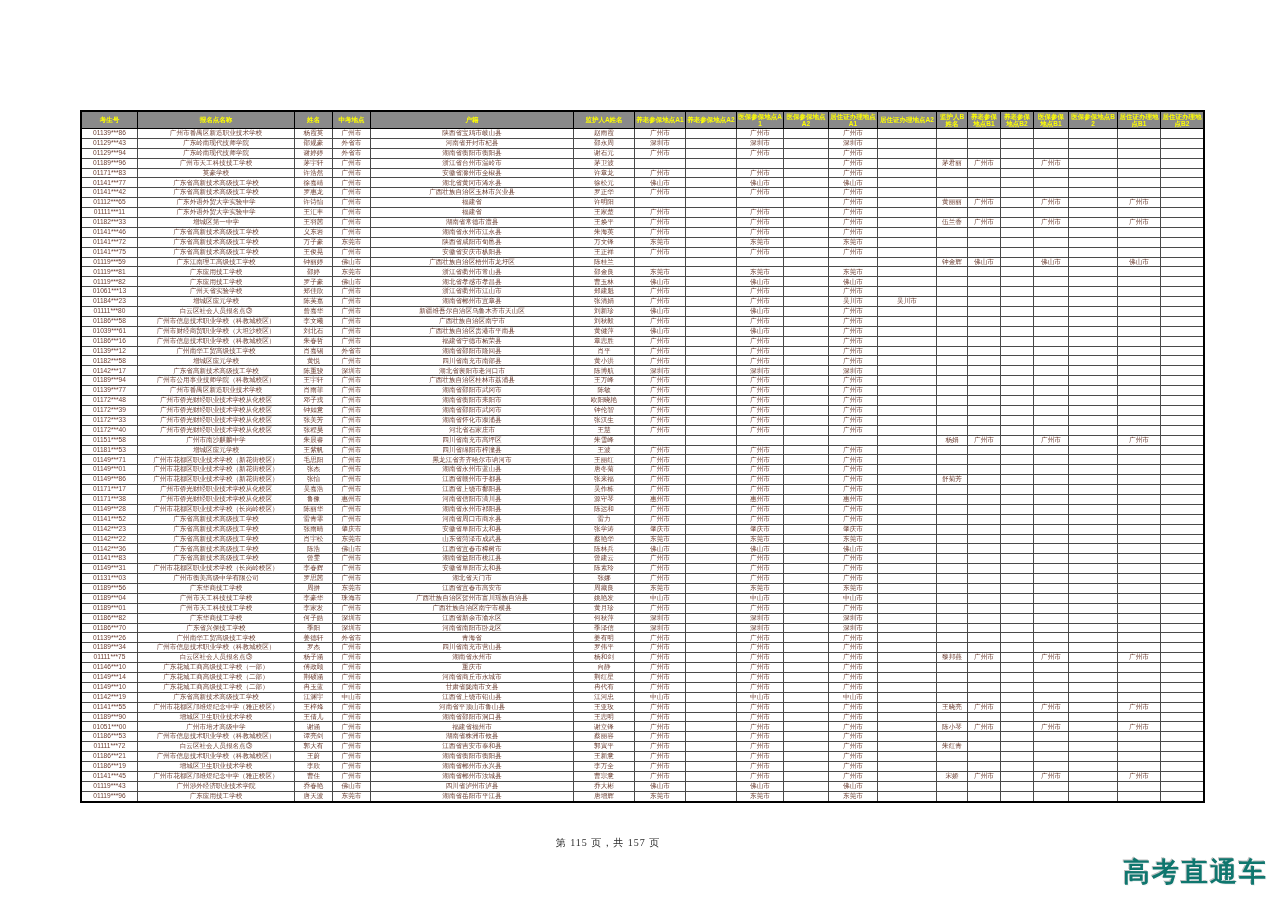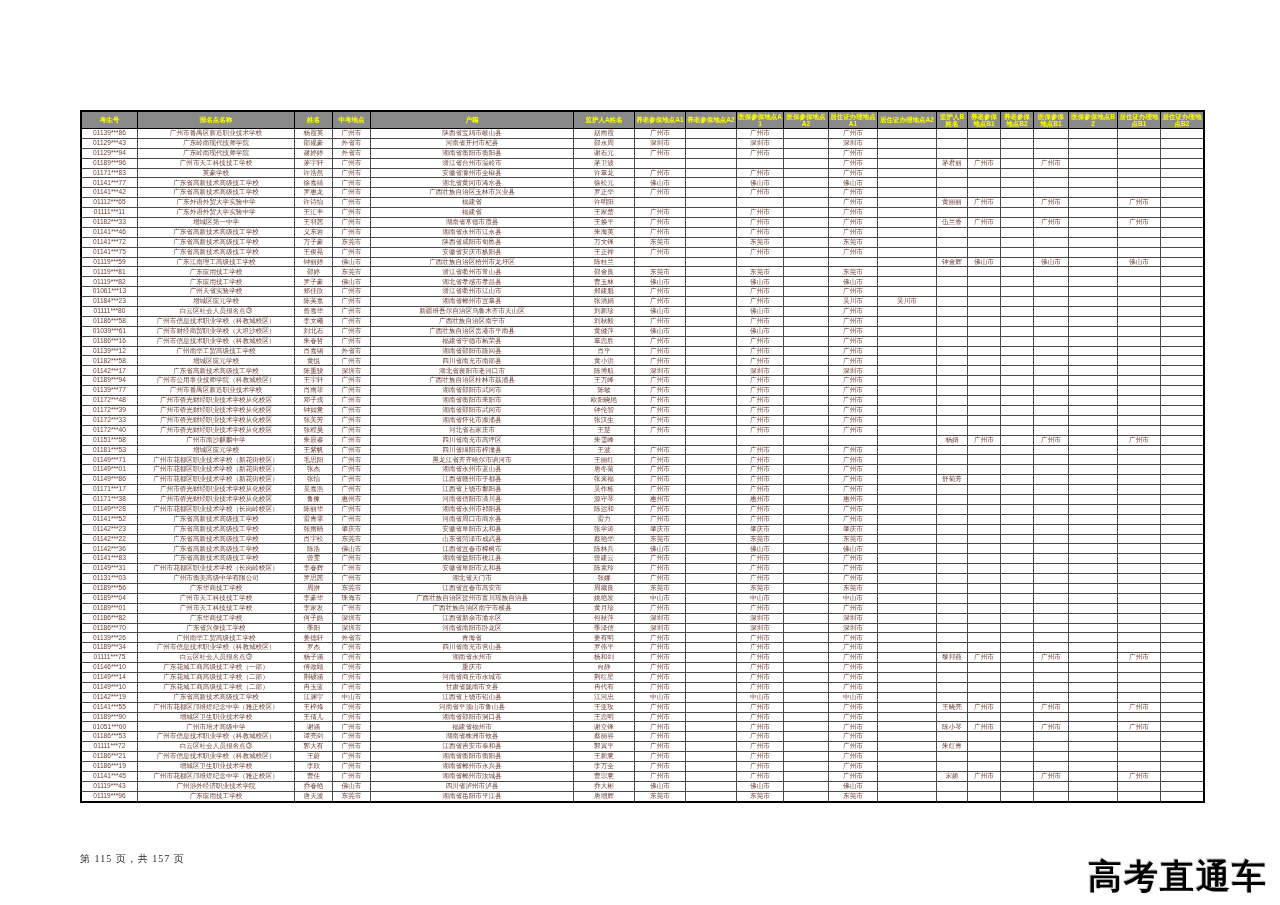"第 115 页，共 157 页" .footer { margin-top: 16px -> none; text-align: left -> center }
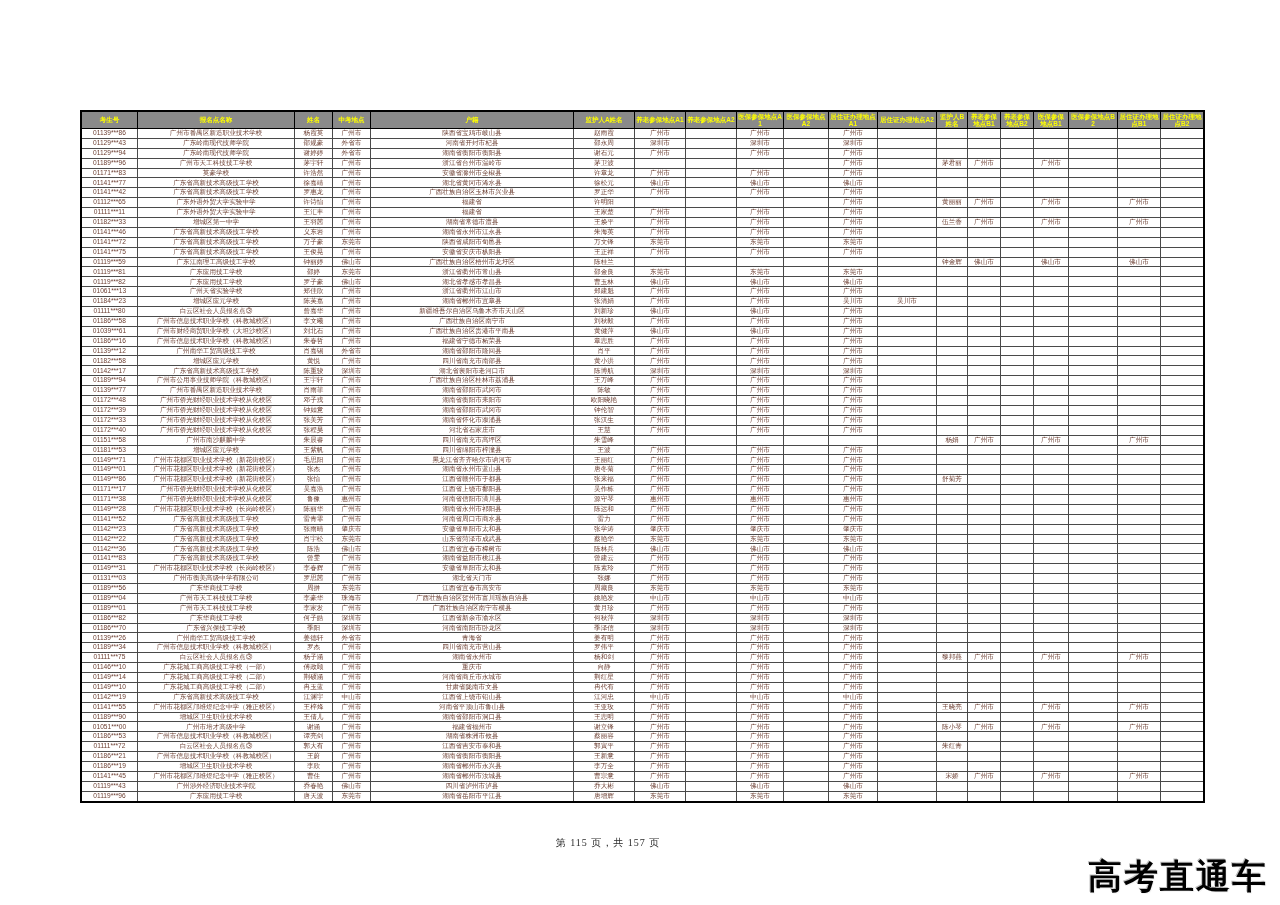"高考直通车" .watermark { color: #000000 -> #0f766e; font-size: 34px -> 27px }
